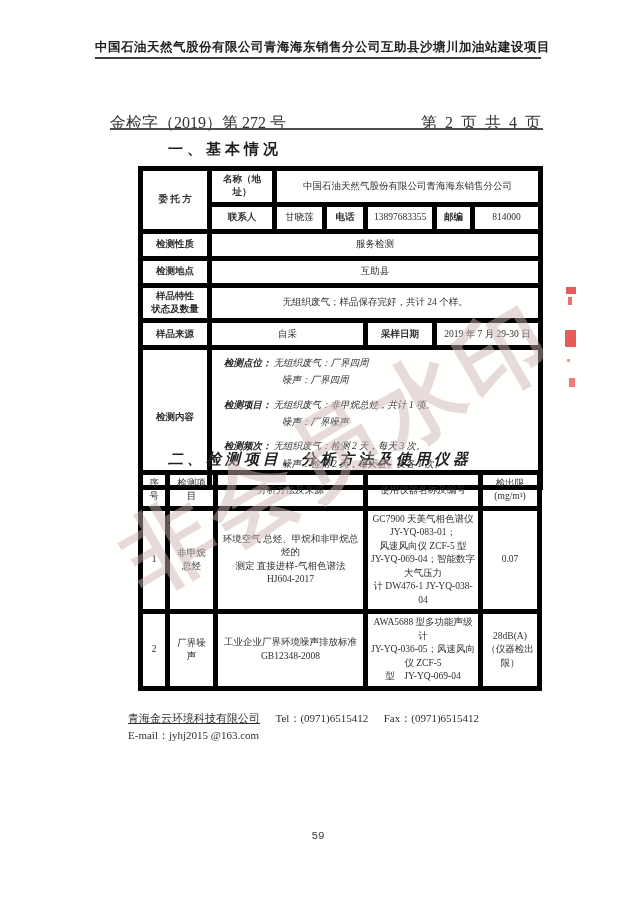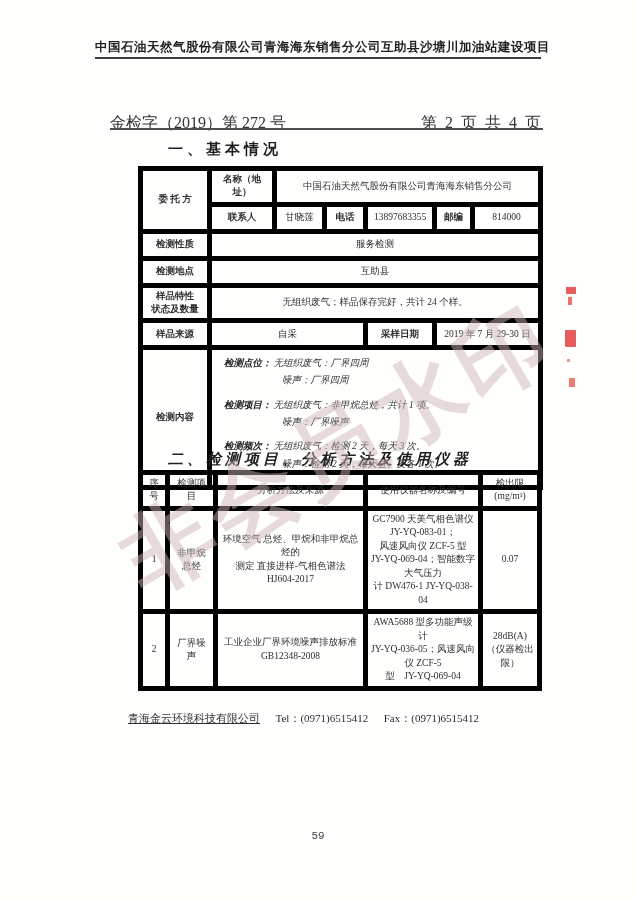"E-mail：jyhj2015 @163.com" div { html: none -> <div> <span>E-mail：</span><span>jyhj2015 @163.com</span> </div> }
